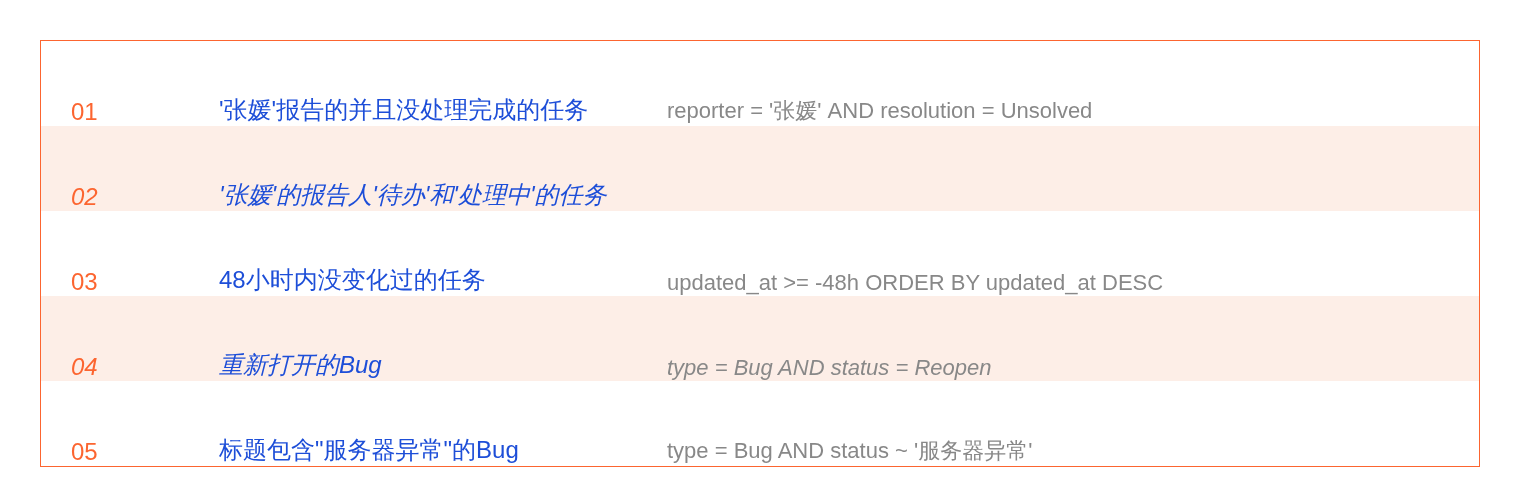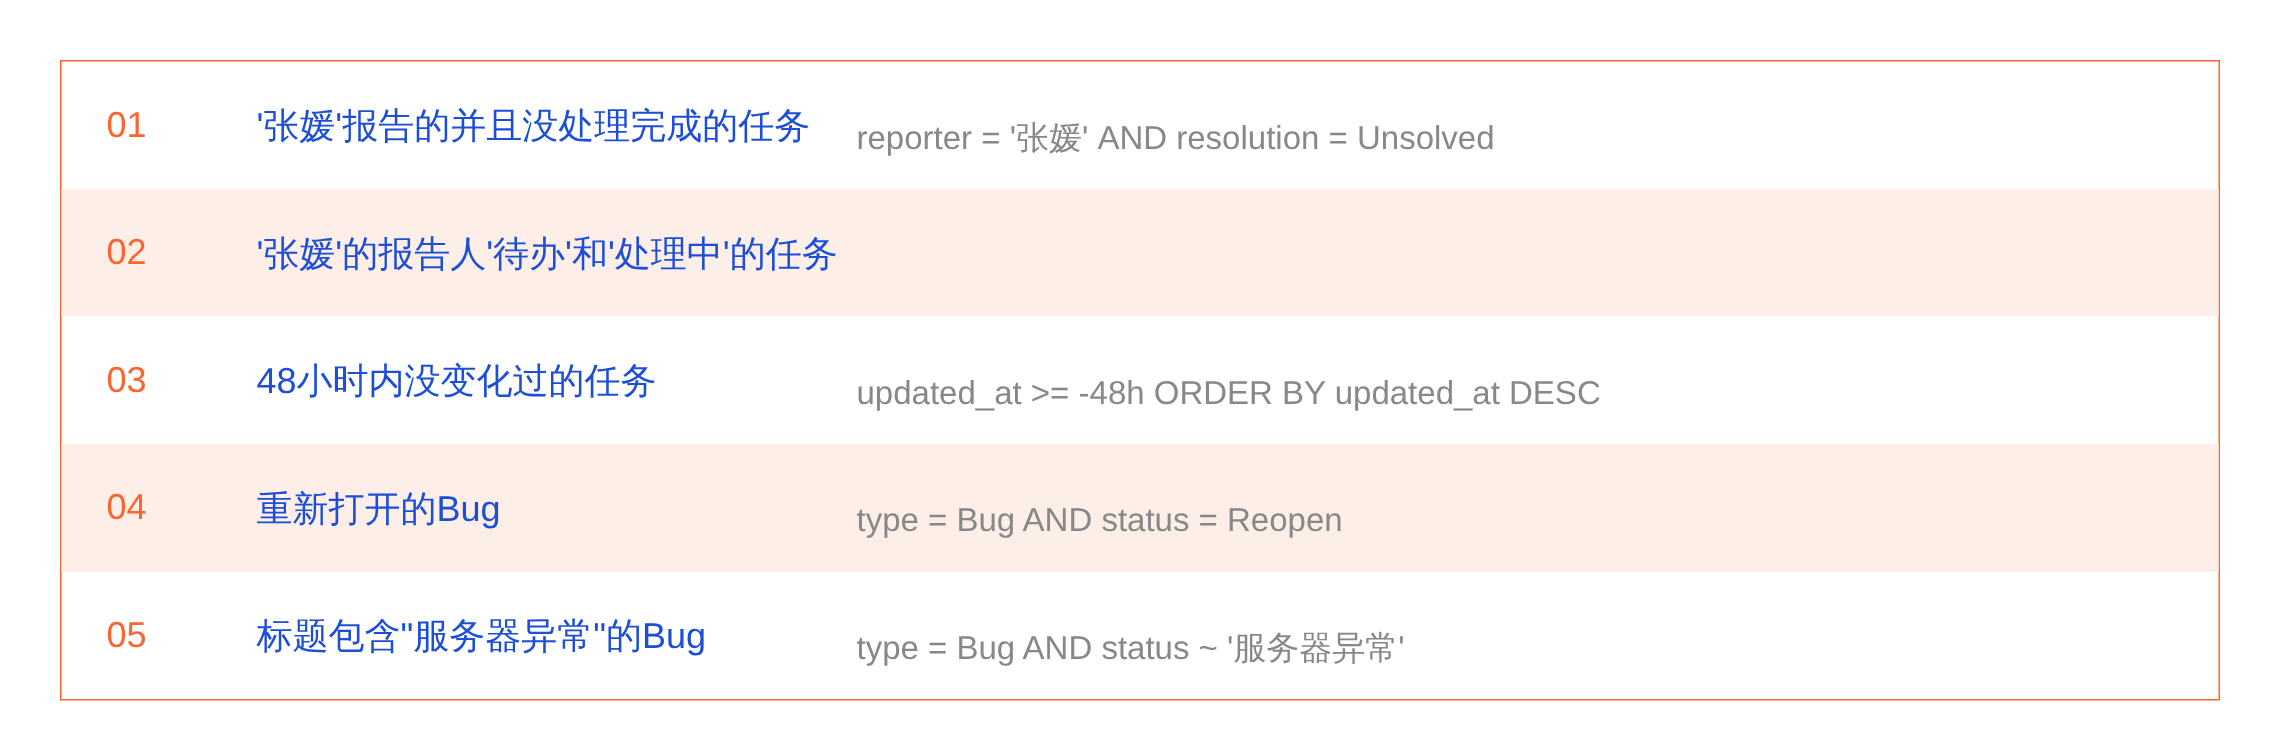"01" .row { align-items: center -> flex-end; gap: none -> 48px }
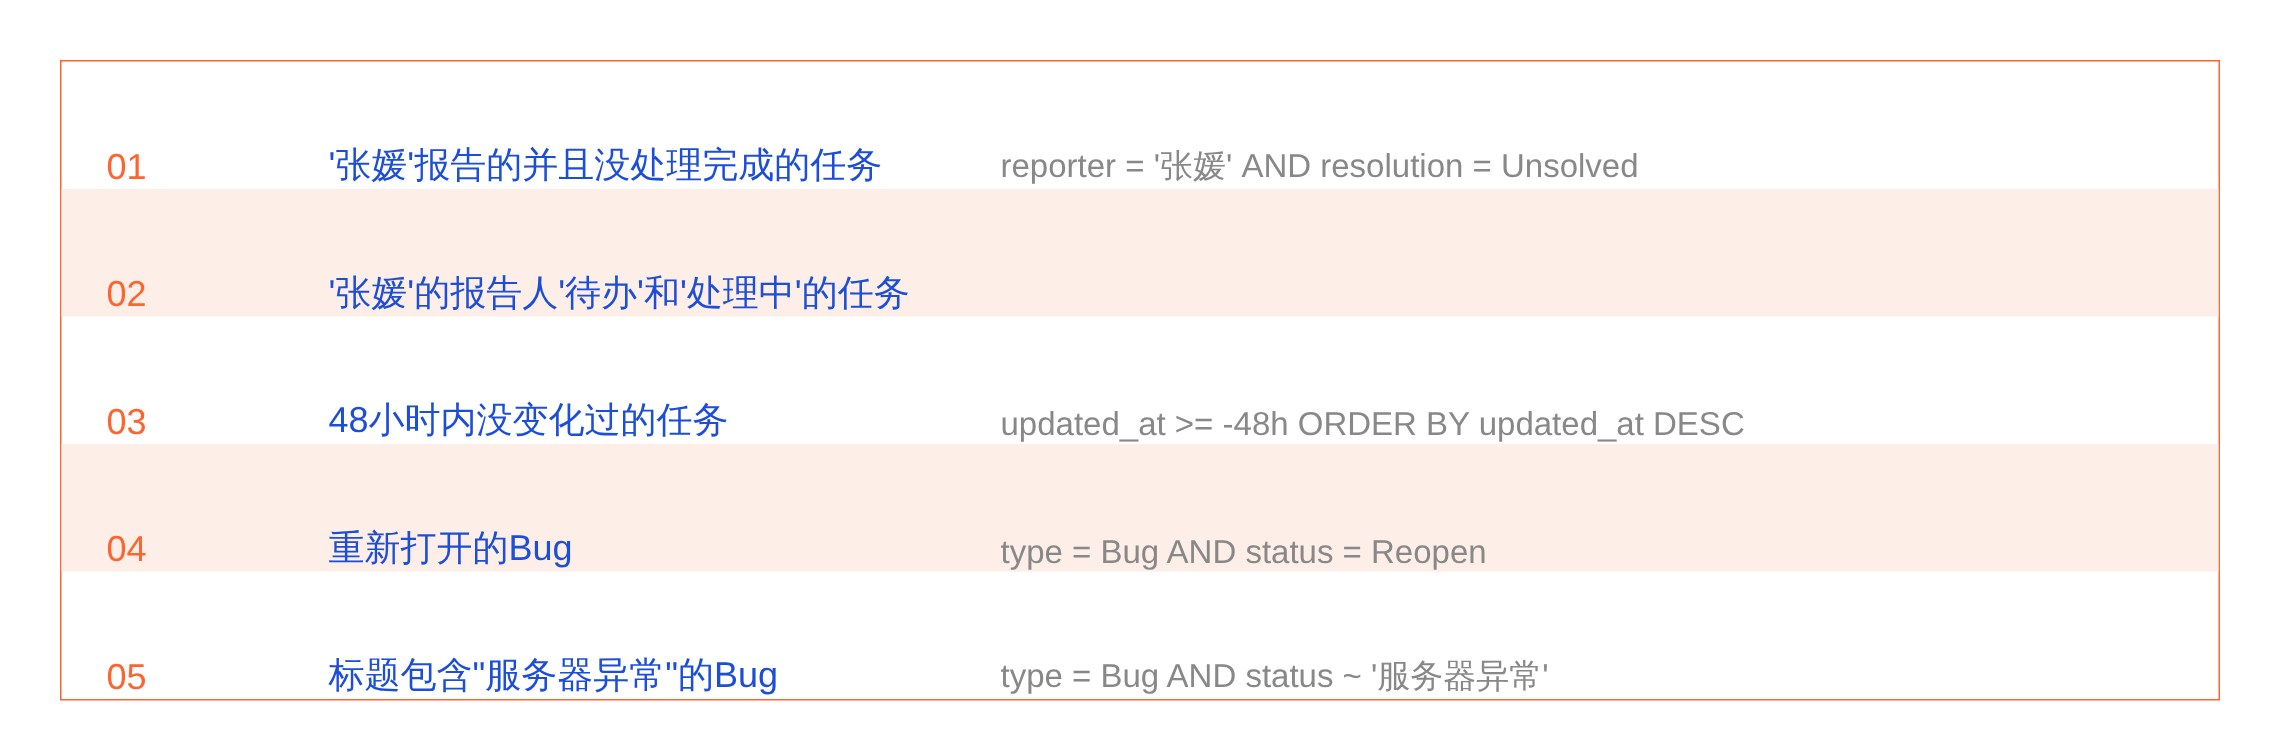"02" .row.striped { font-style: none -> italic }
